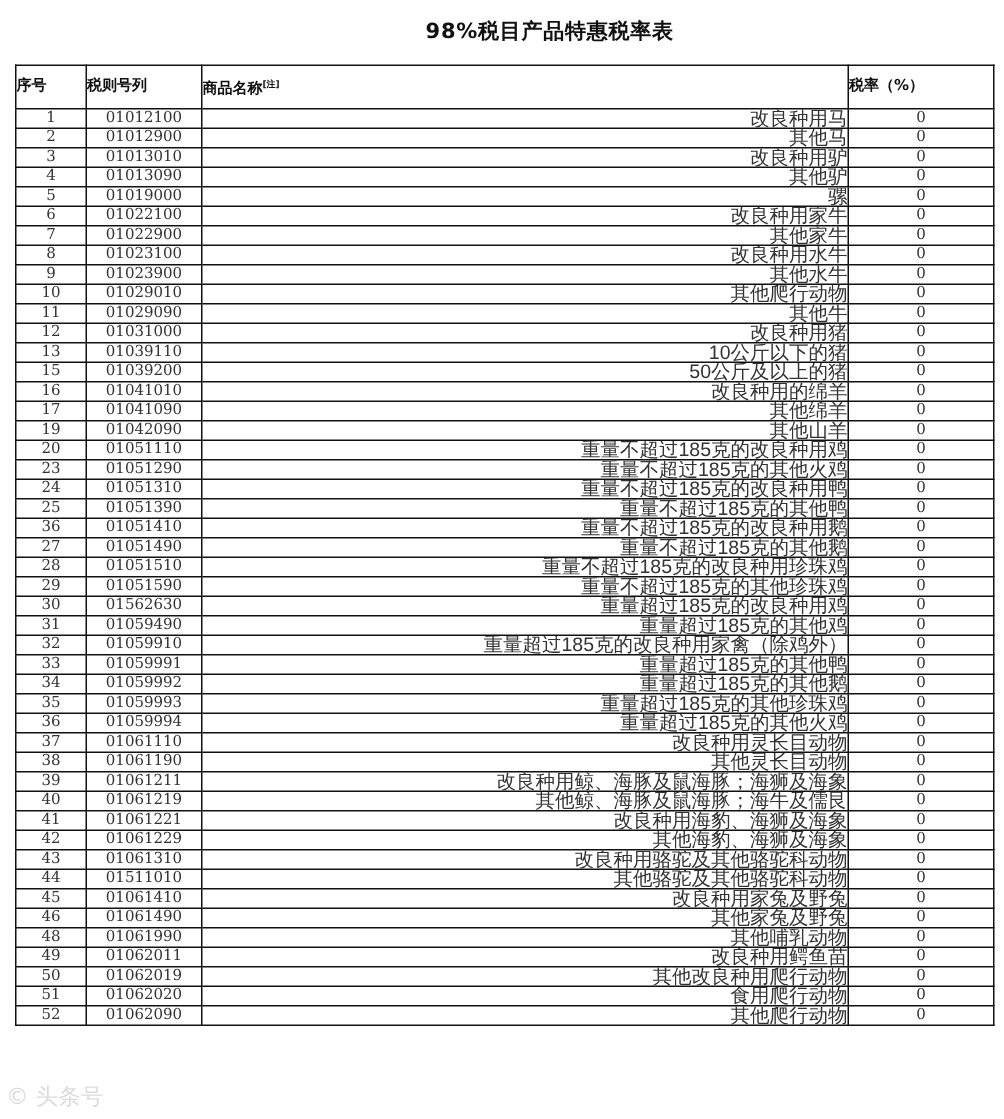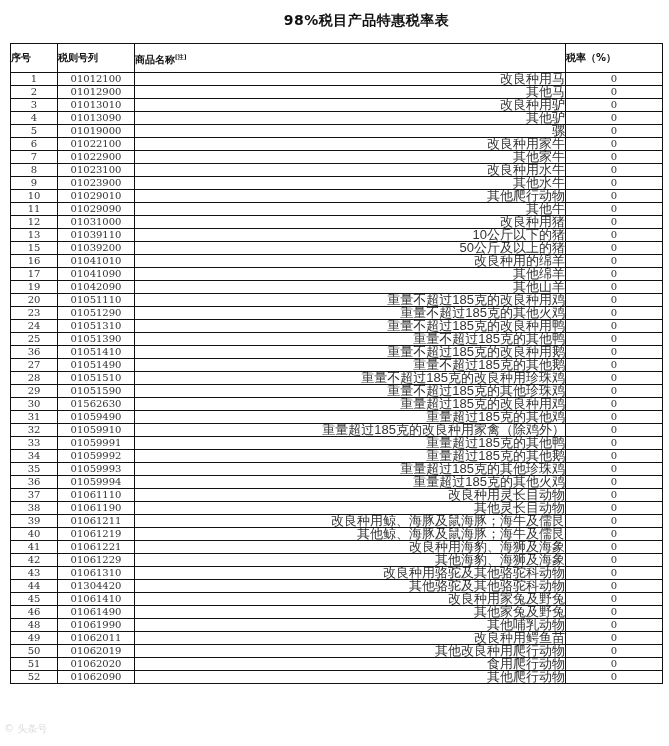"改良种用鲸、海豚及鼠海豚；海牛及儒艮" td.c-name { text: 牛及儒艮 -> 狮及海象 }
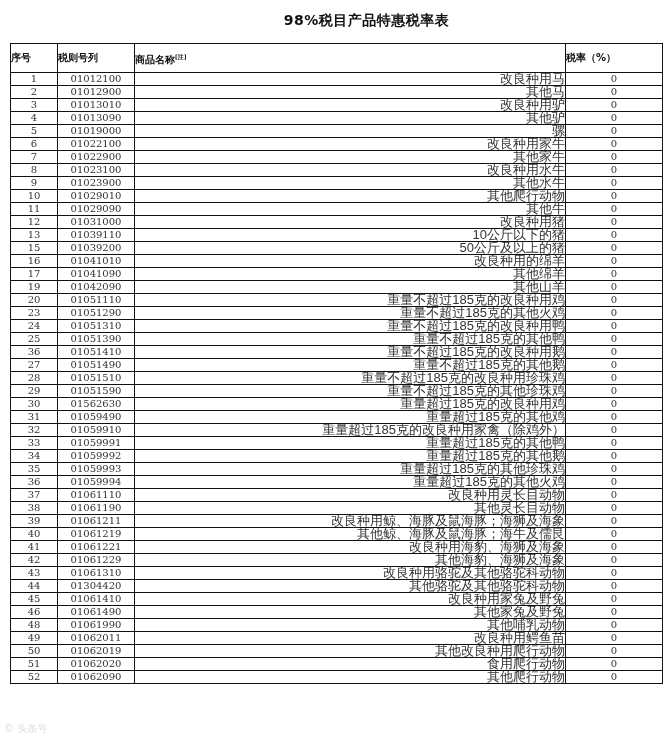"01304420" td.c-code { text: 01304420 -> 01511010 }
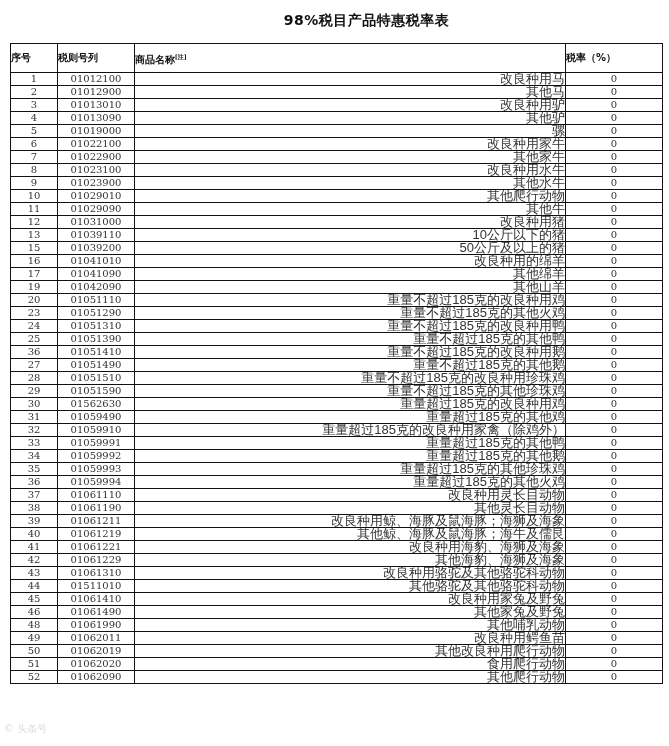"© 头条号" .watermark { font-size: 10px -> 15px }
